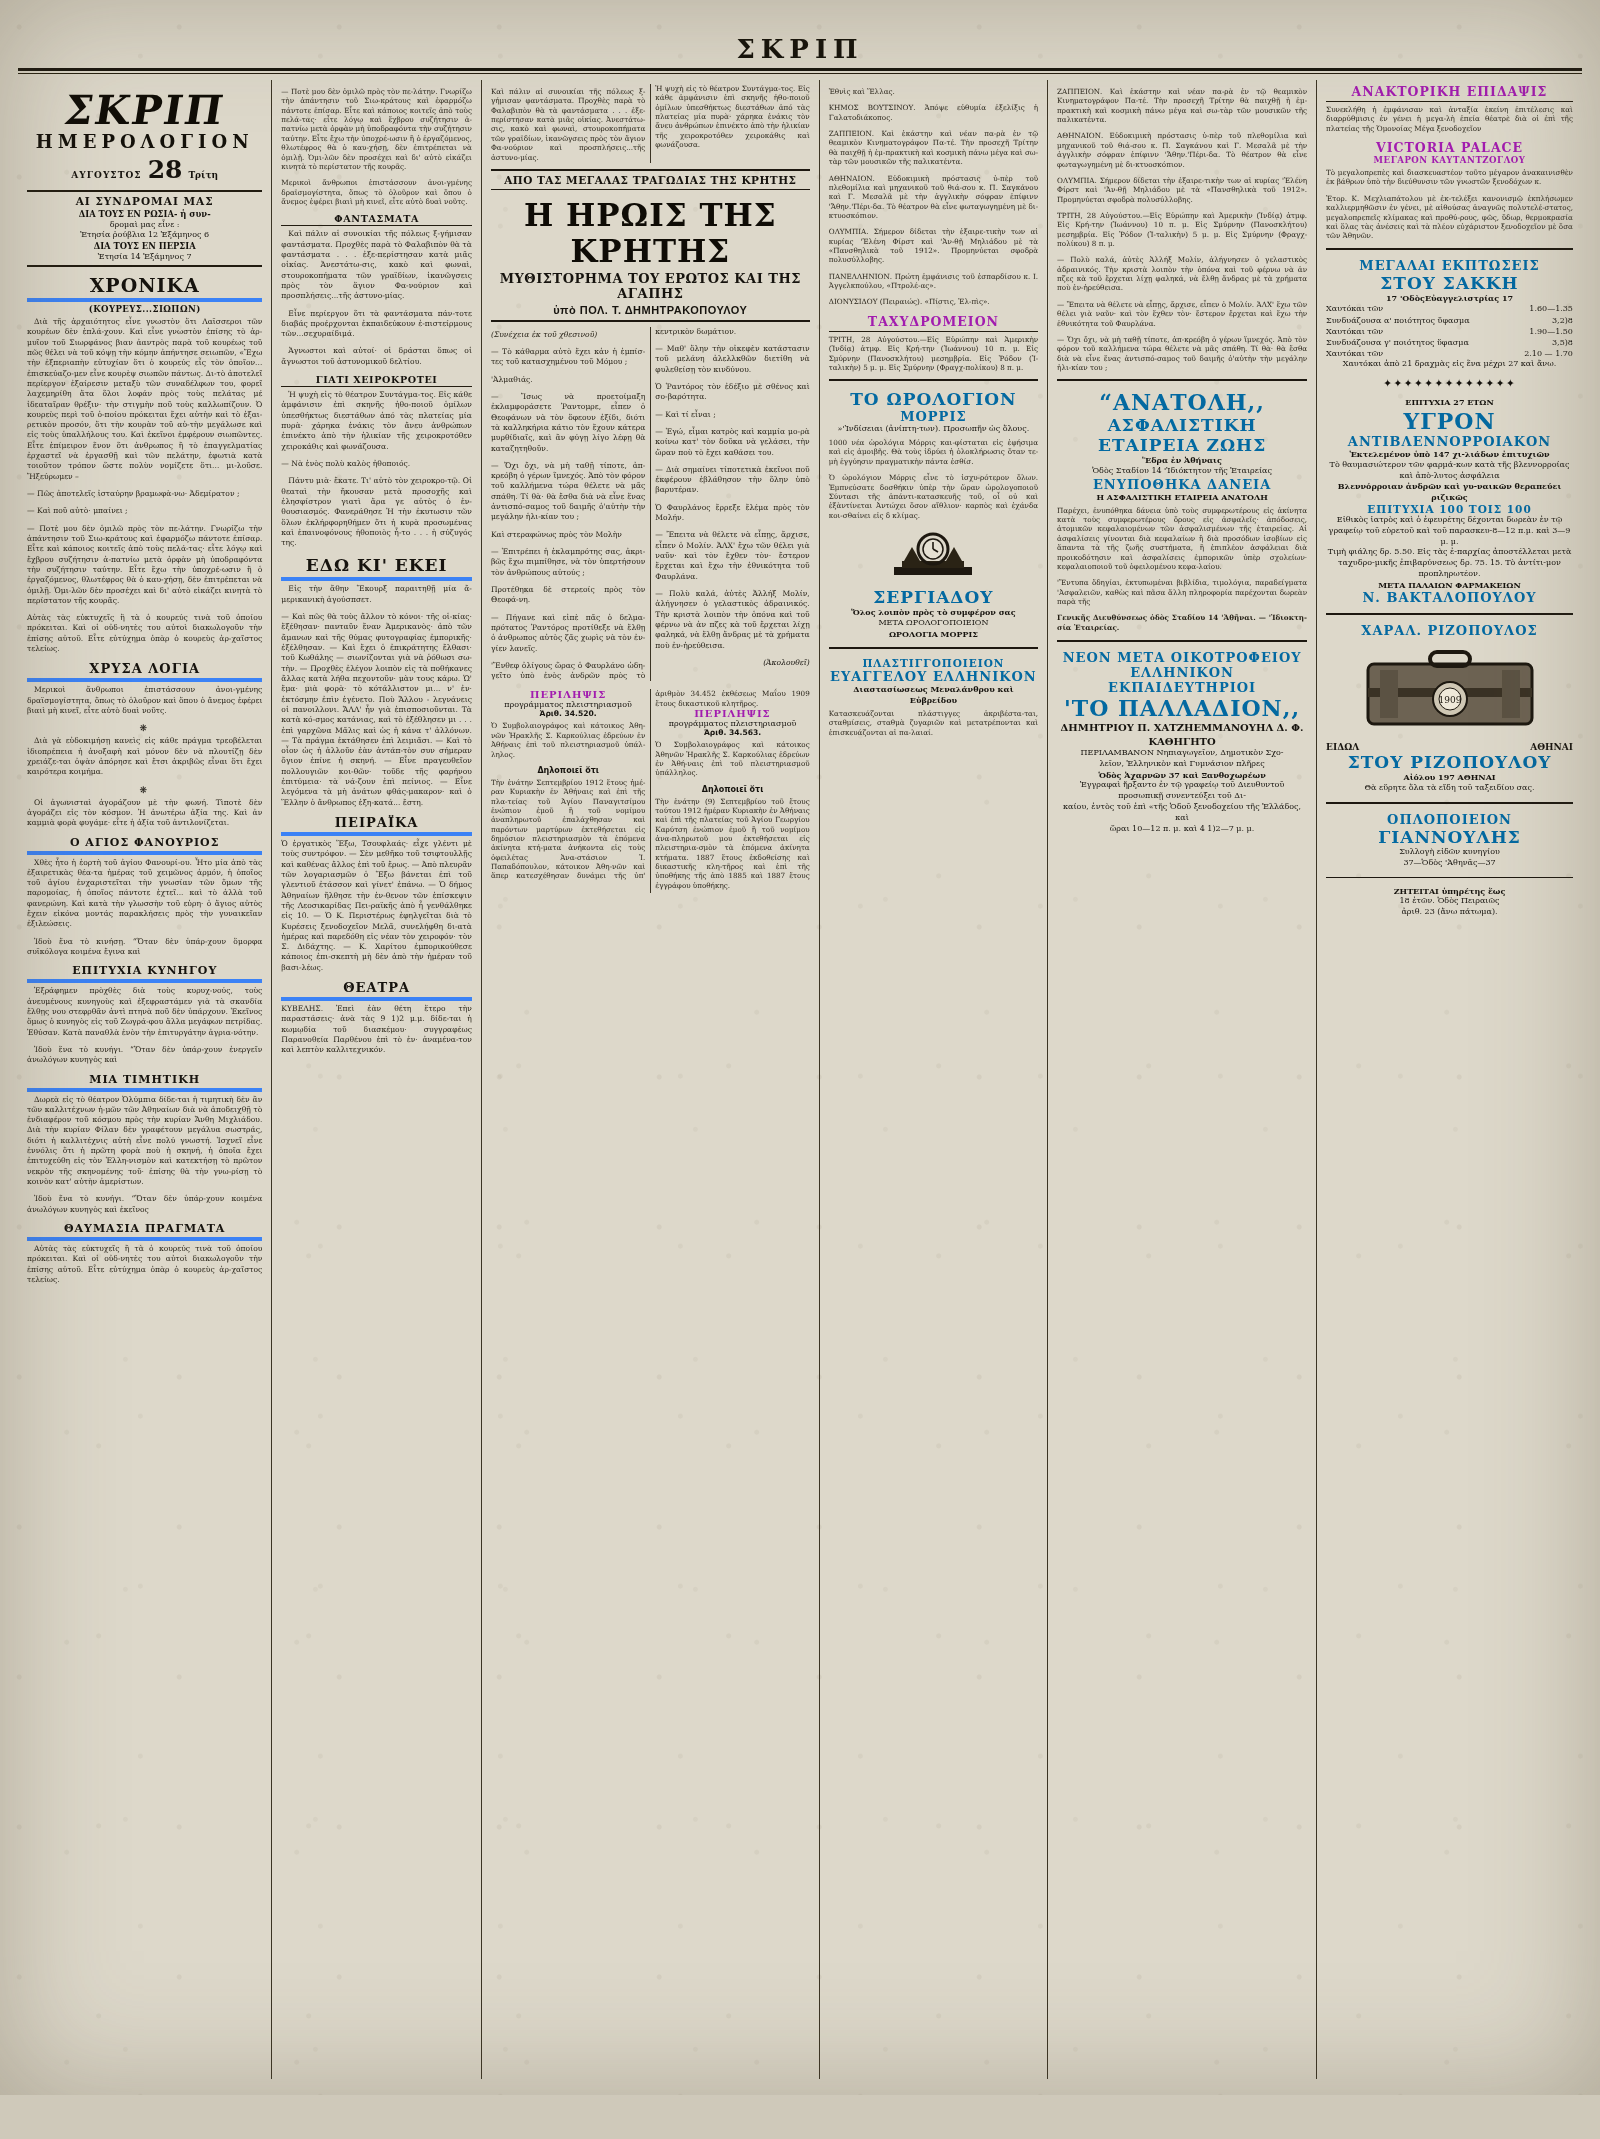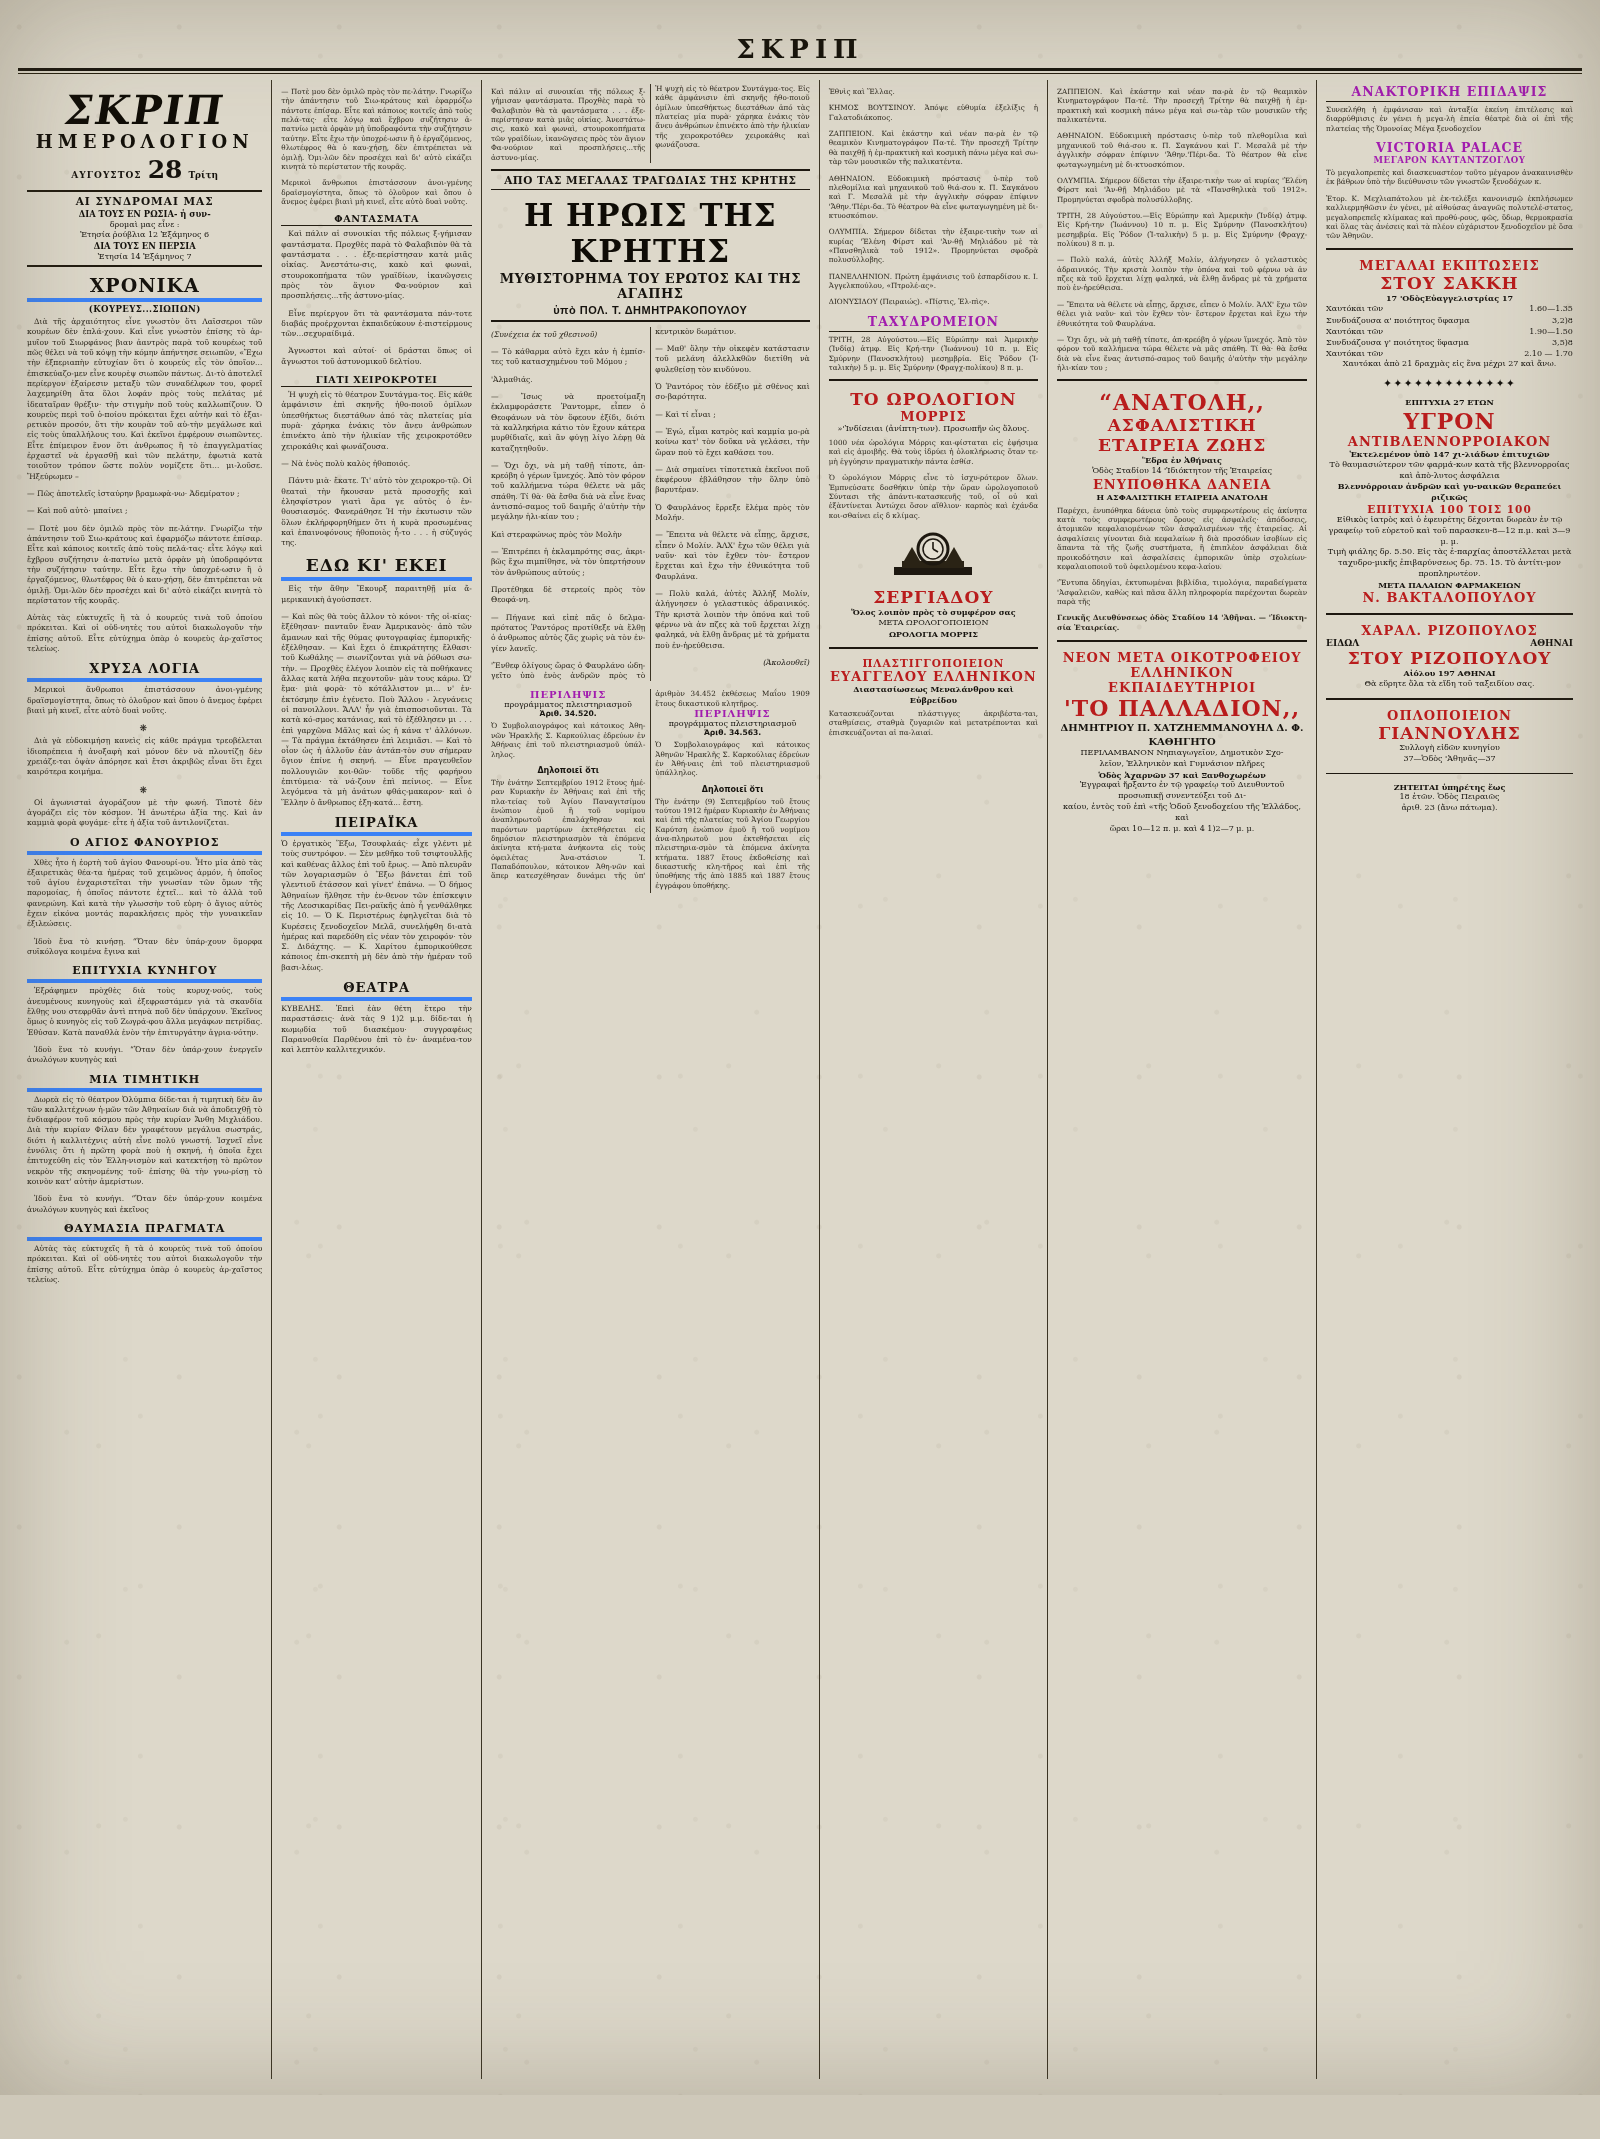"ΜΕΓΑΛΑΙ ΕΚΠΤΩΣΕΙΣ" .ad-title { color: #b91c1c -> #0369a1 }
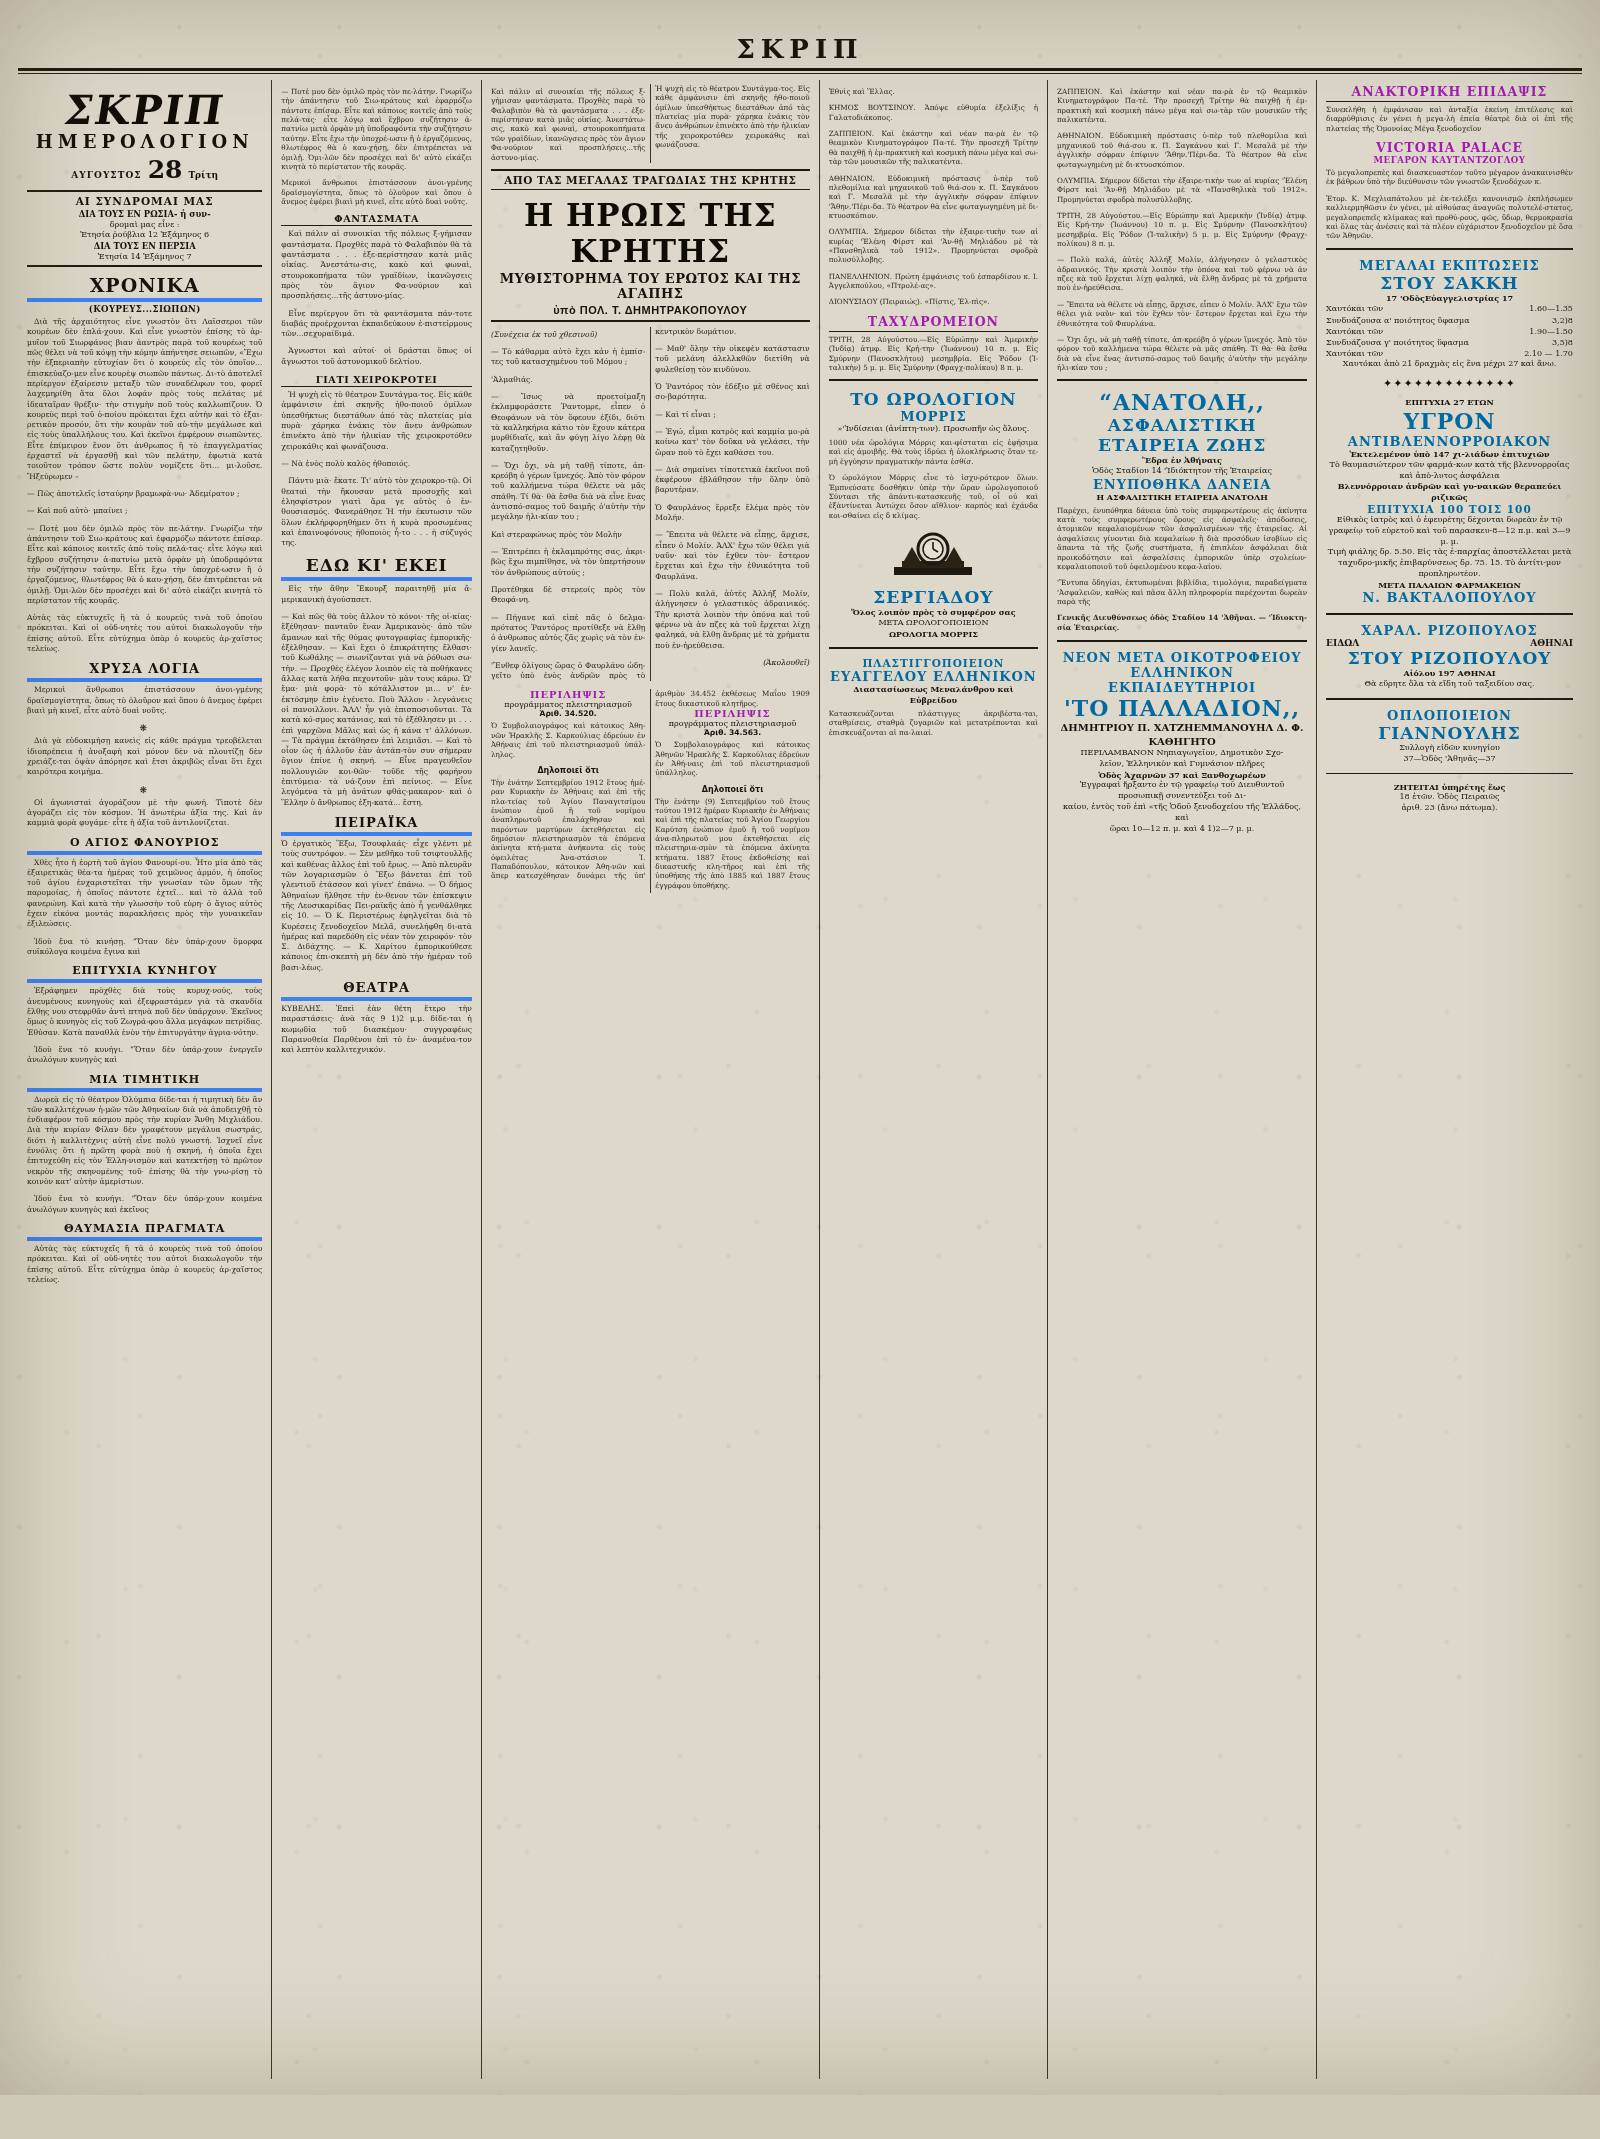"1909" div.suitcase-wrap { html: none -> <div> <svg> <rect></rect> <rect></rect> <rect></rect> <circle></circle> <circle></circle> <text>1909</text> <rect></rect> <rect></rect> </svg> </div> }
